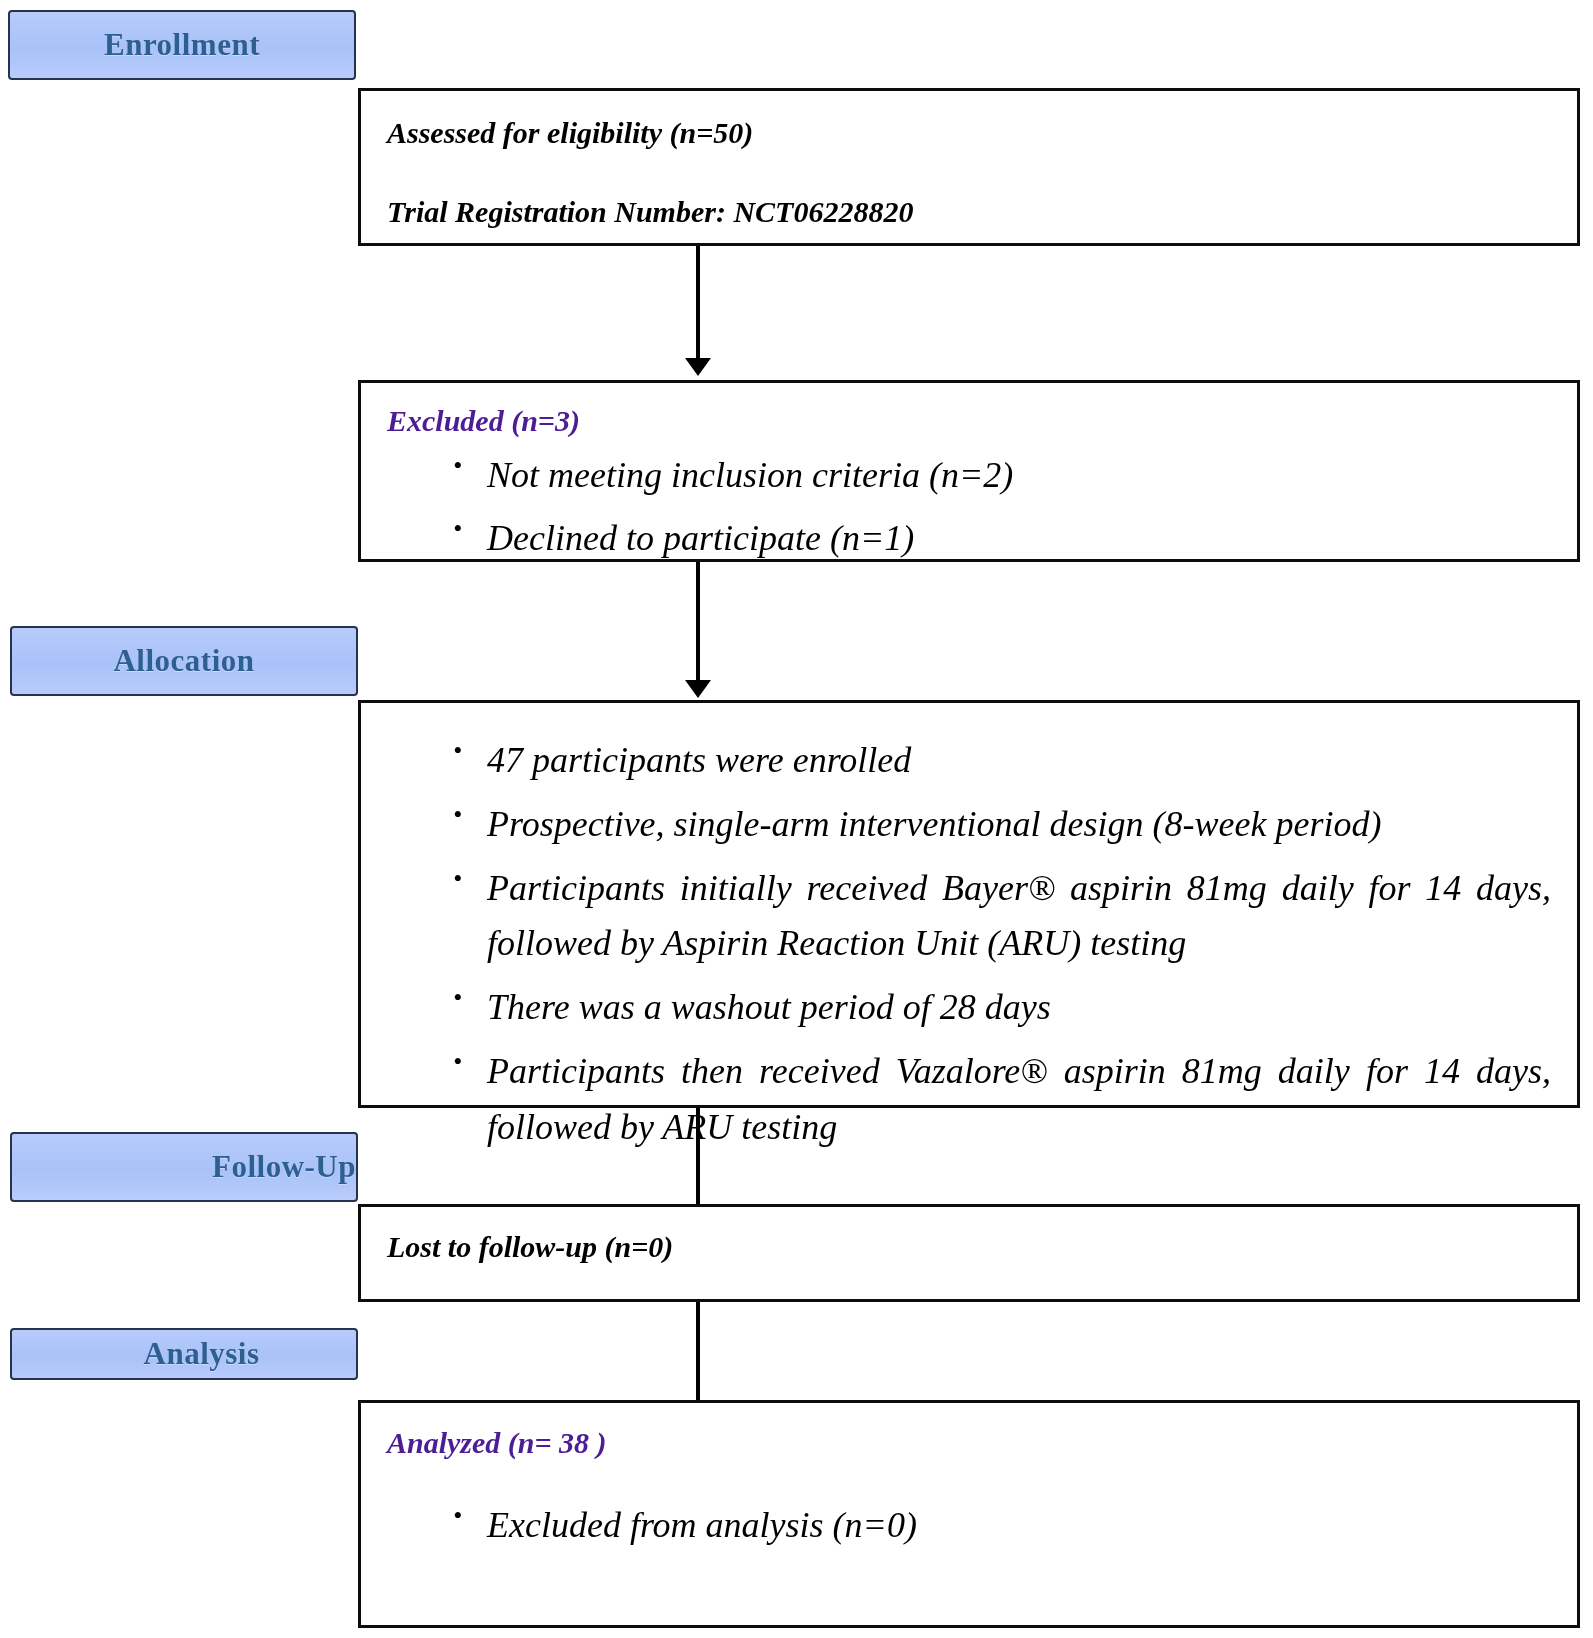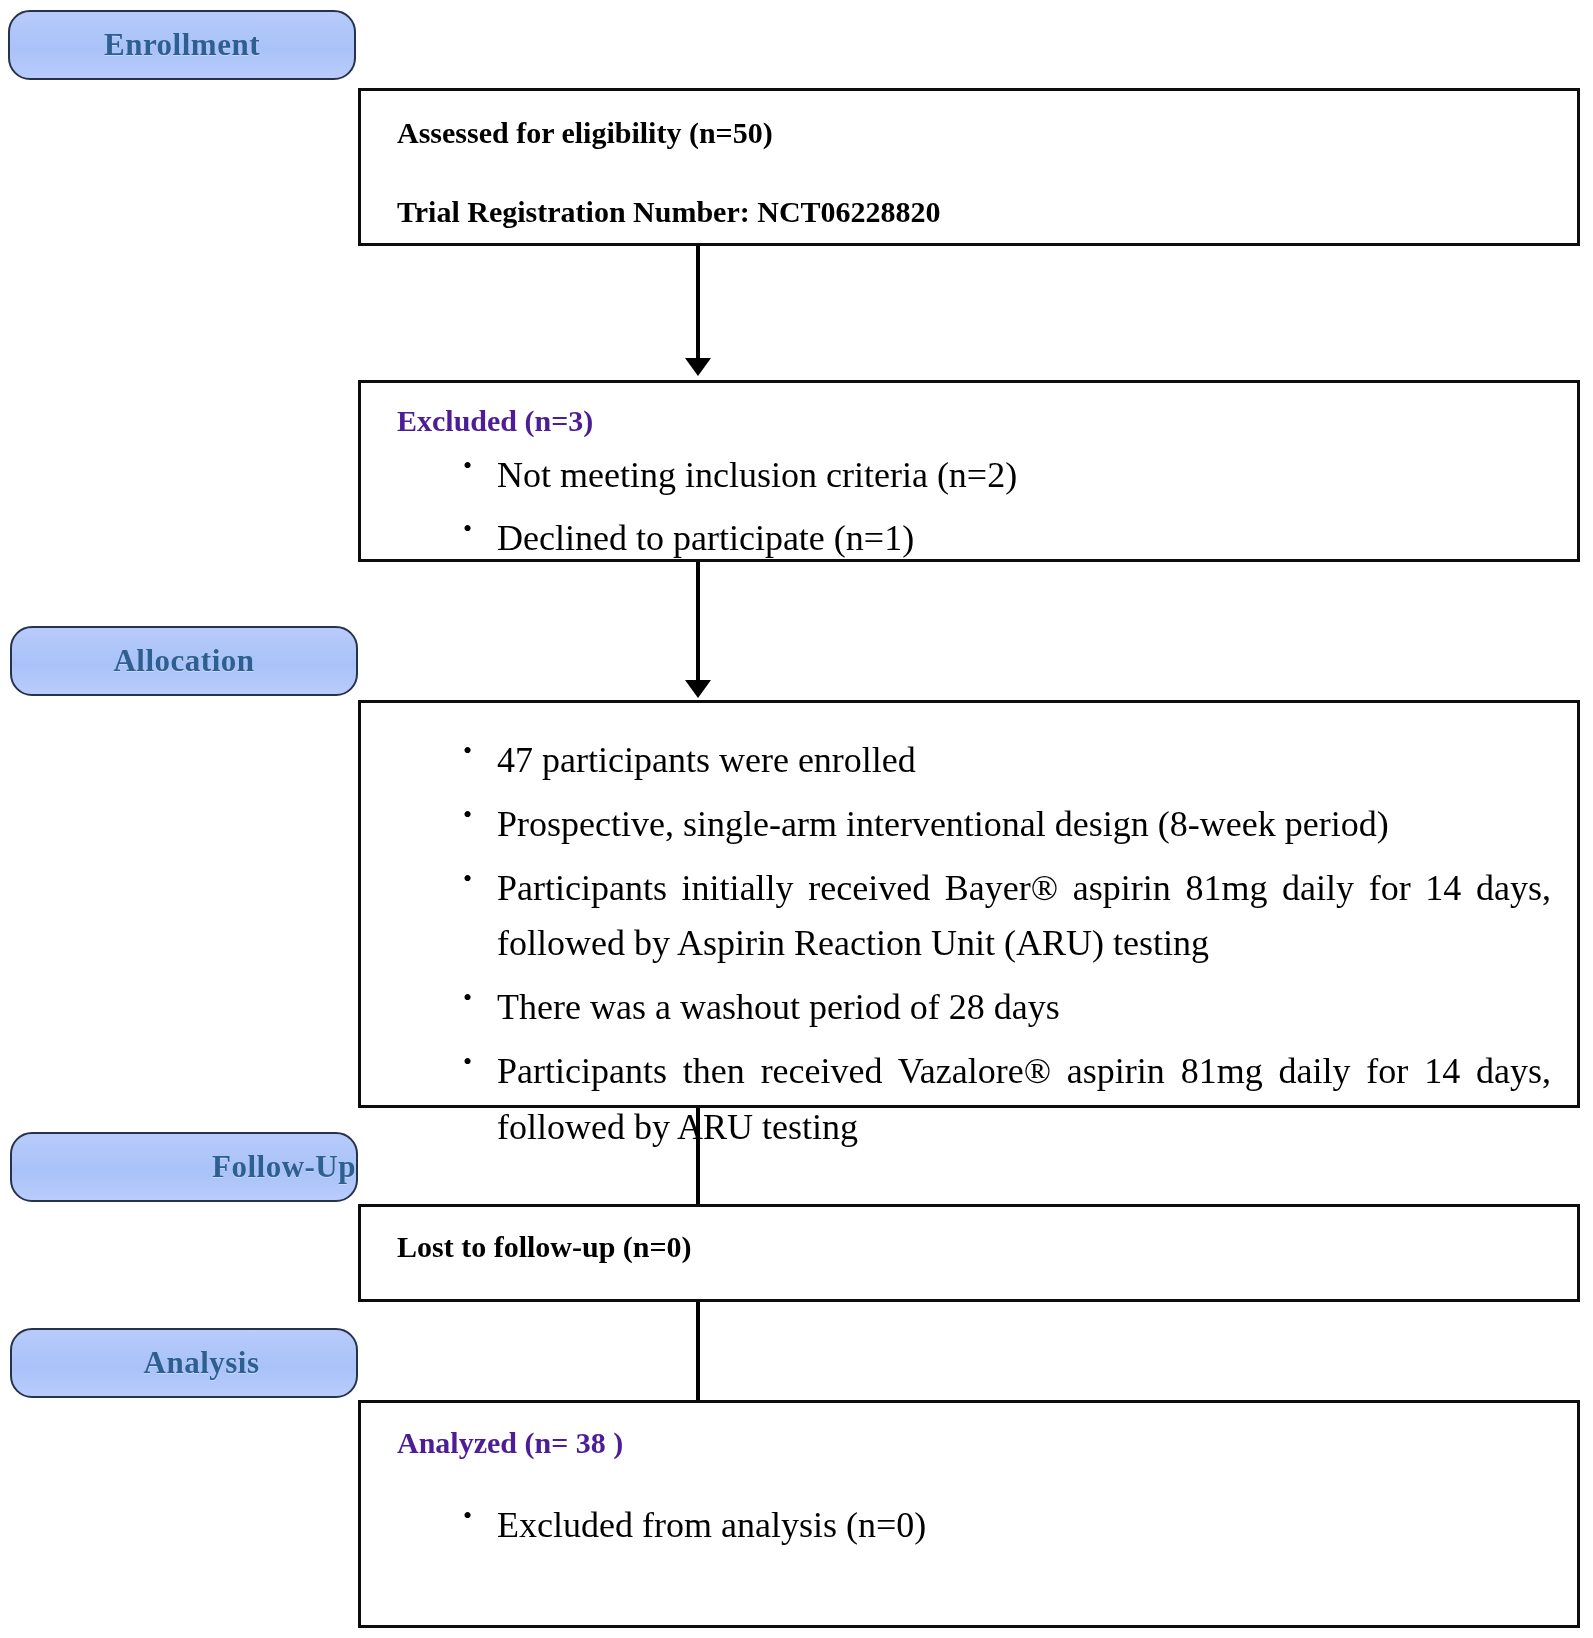"Enrollment" .stage-tag { border-radius: 22px -> 4px }
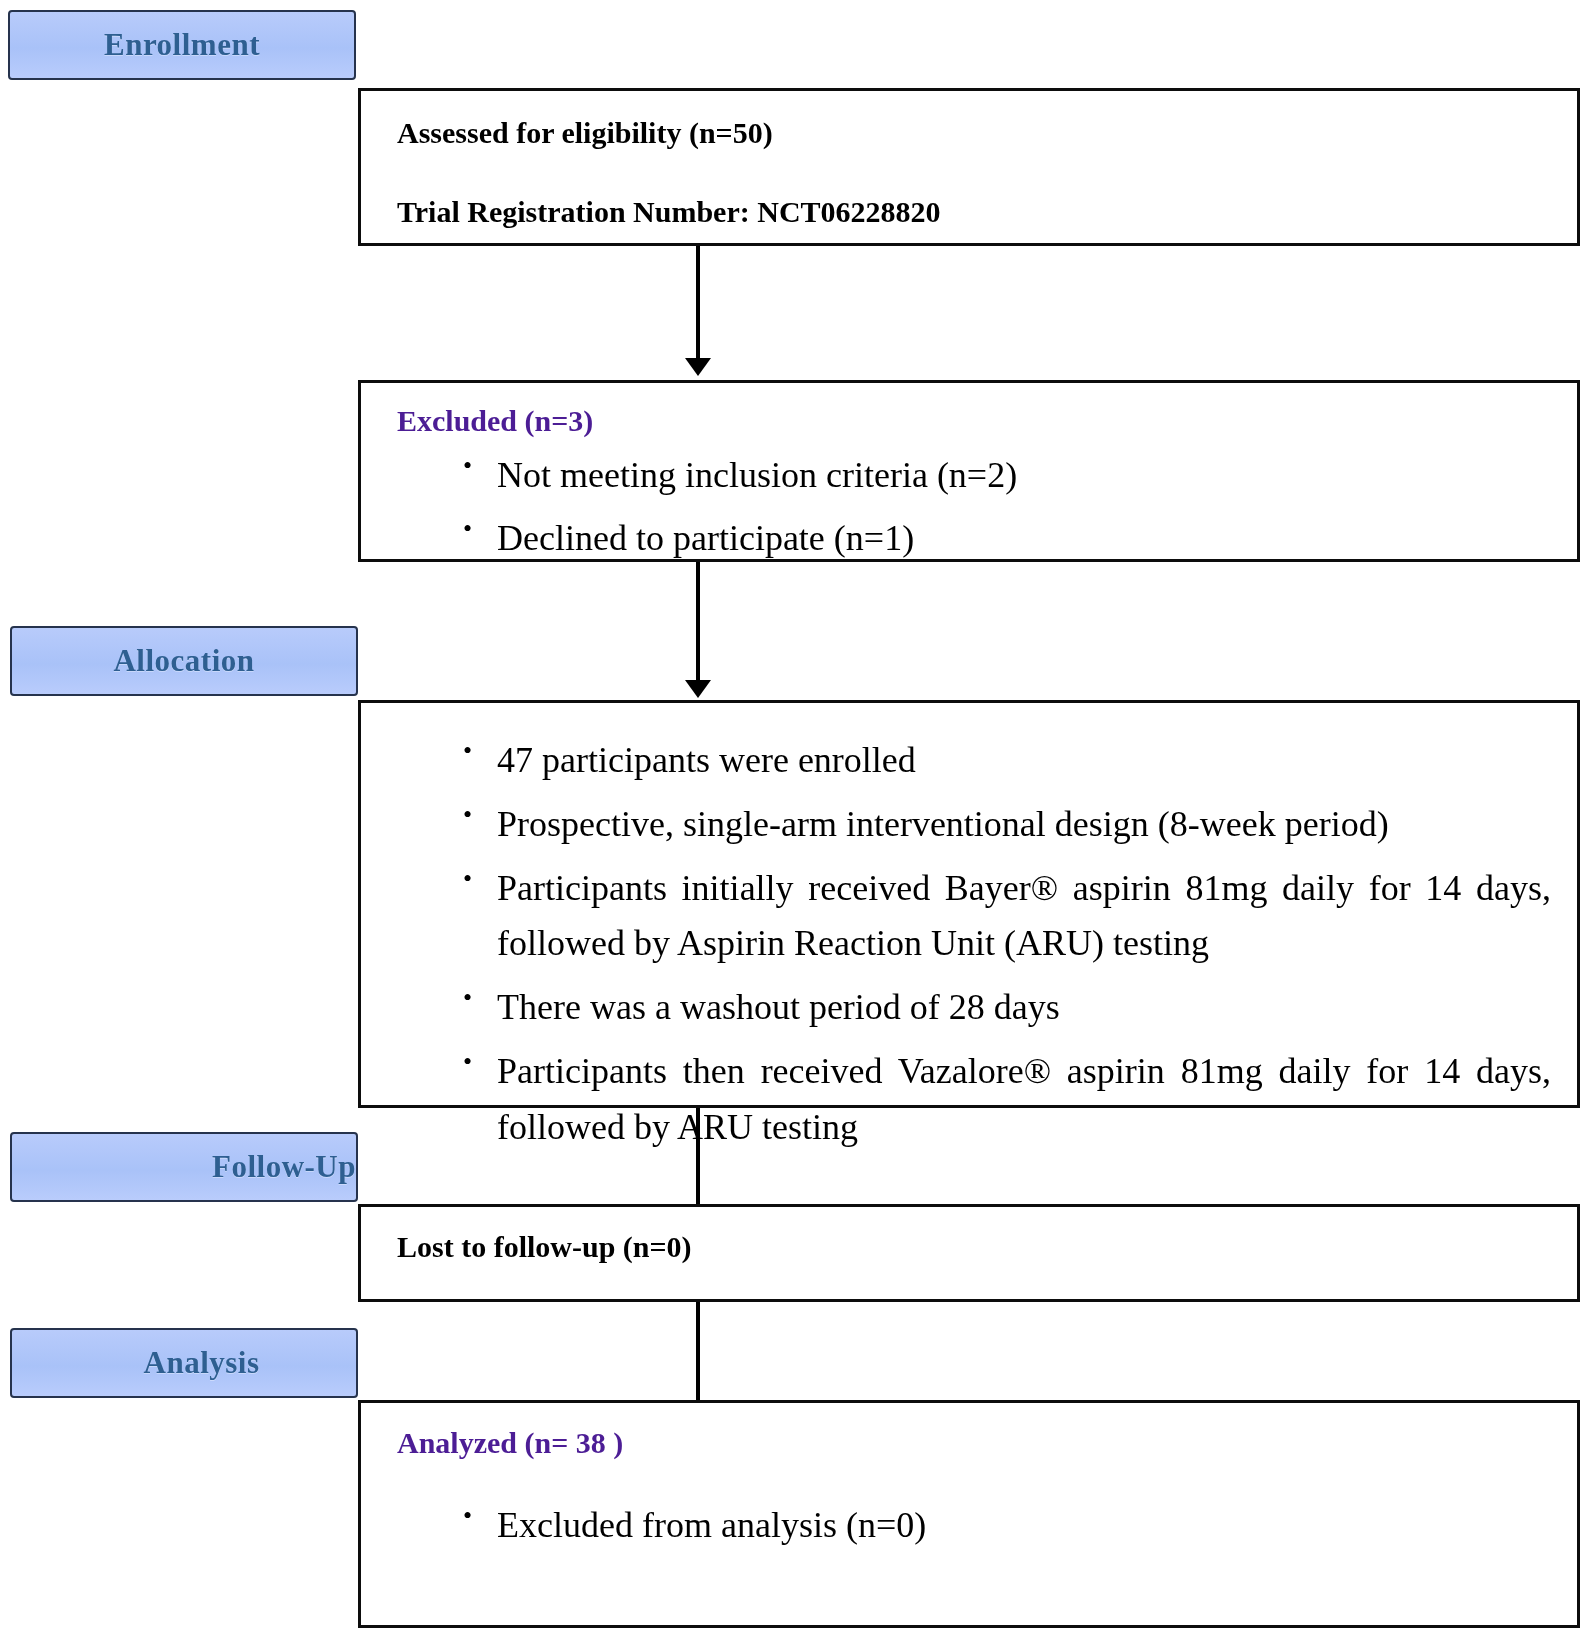"Assessed for eligibility (n=50)" .box-inner { font-style: none -> italic; padding: 22px 26px 18px 36px -> 22px 26px 18px 26px }
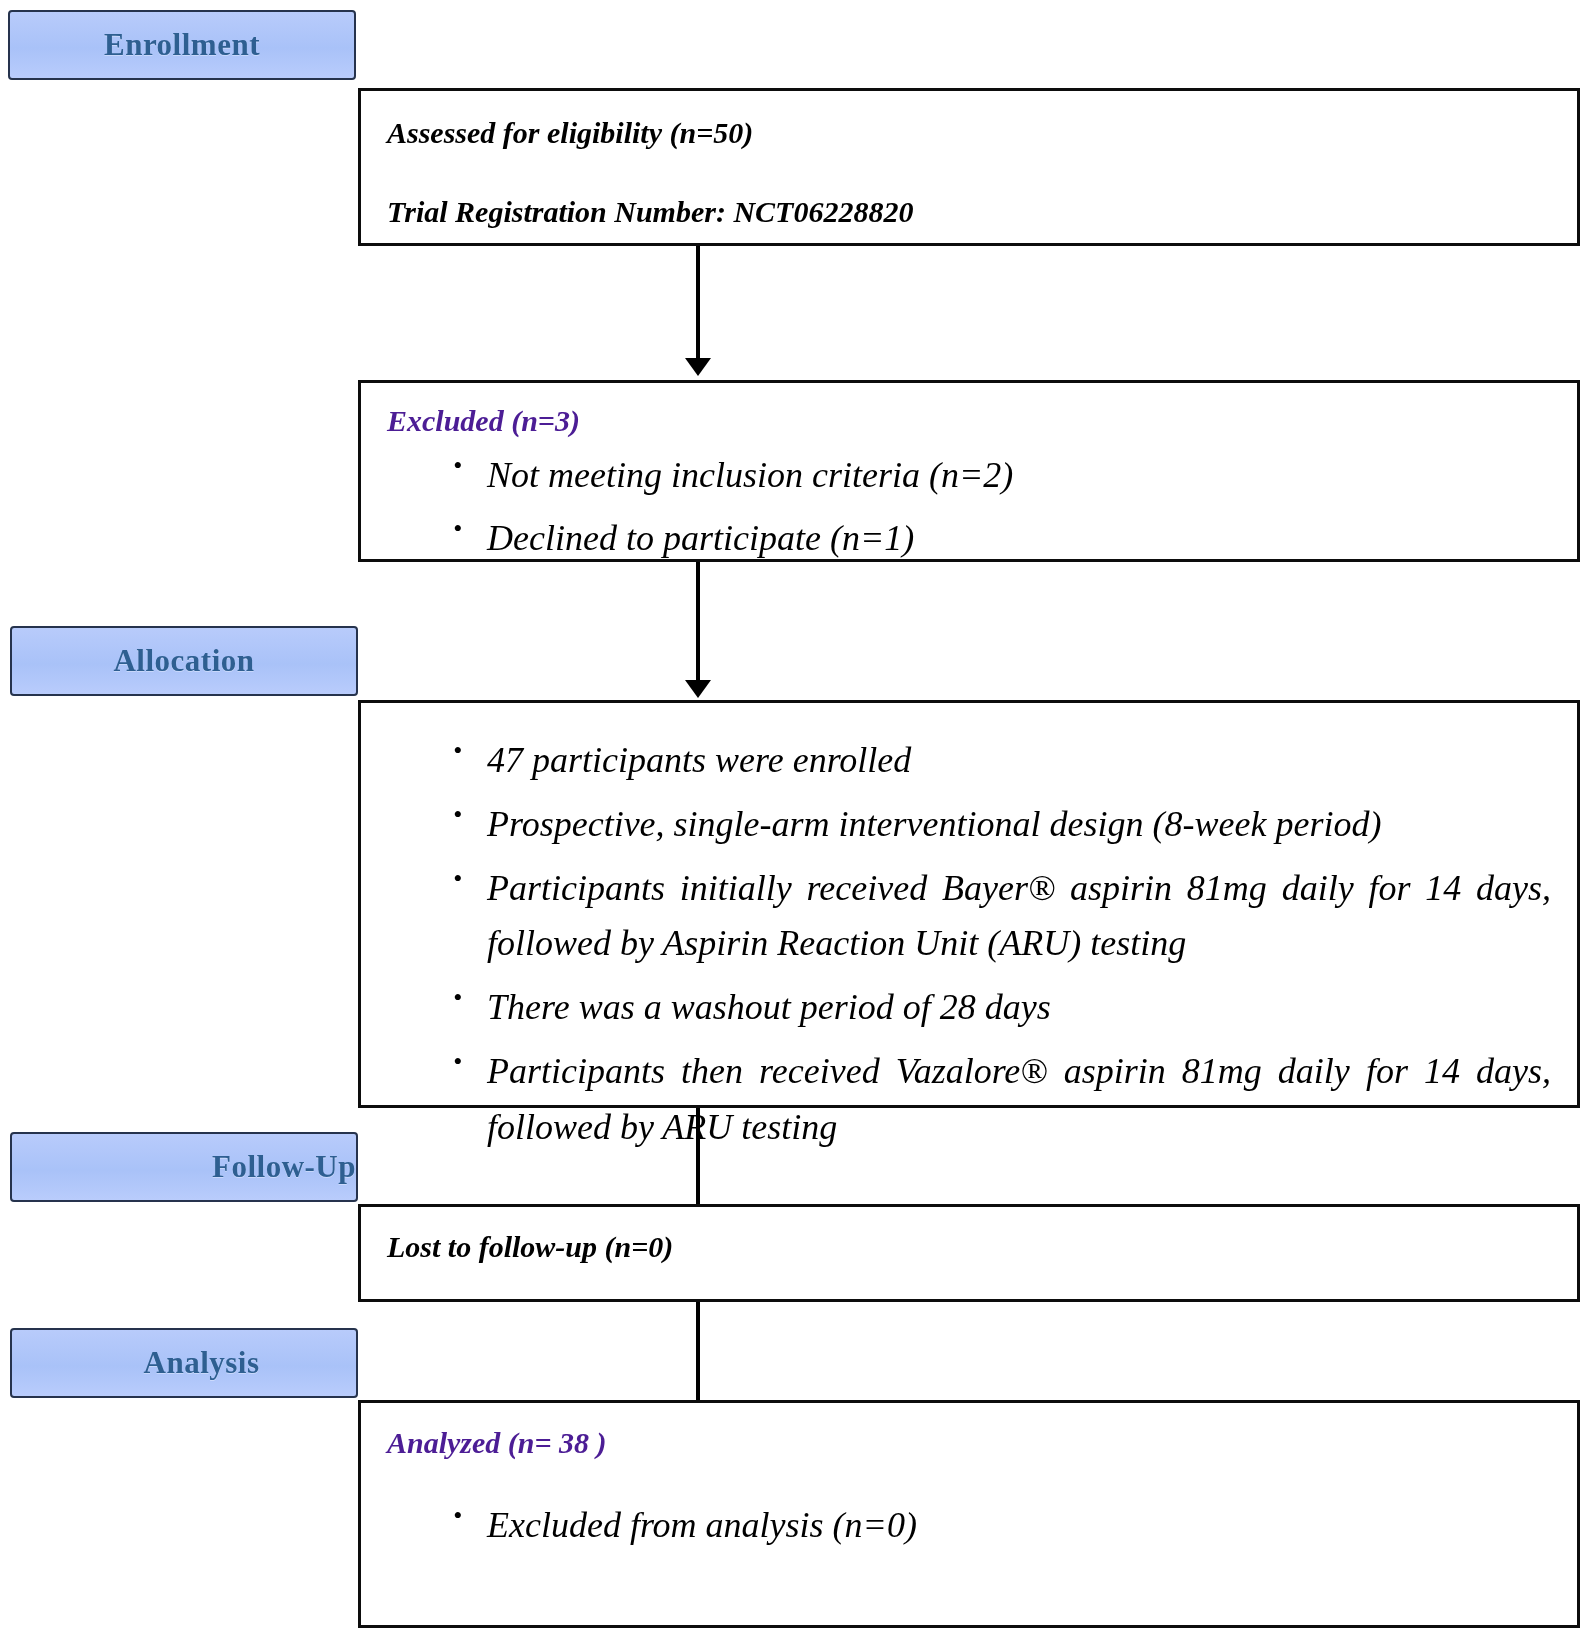"Analysis" div.stage-tag { height: 70px -> 52px }
